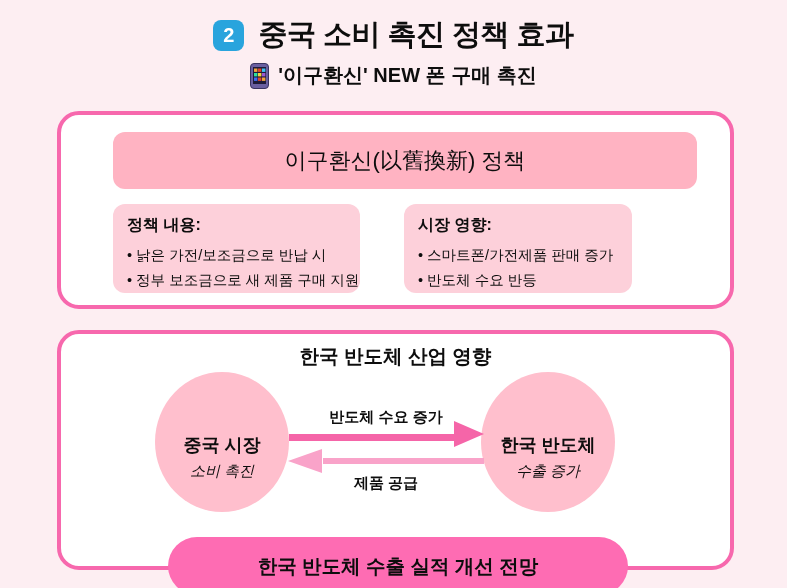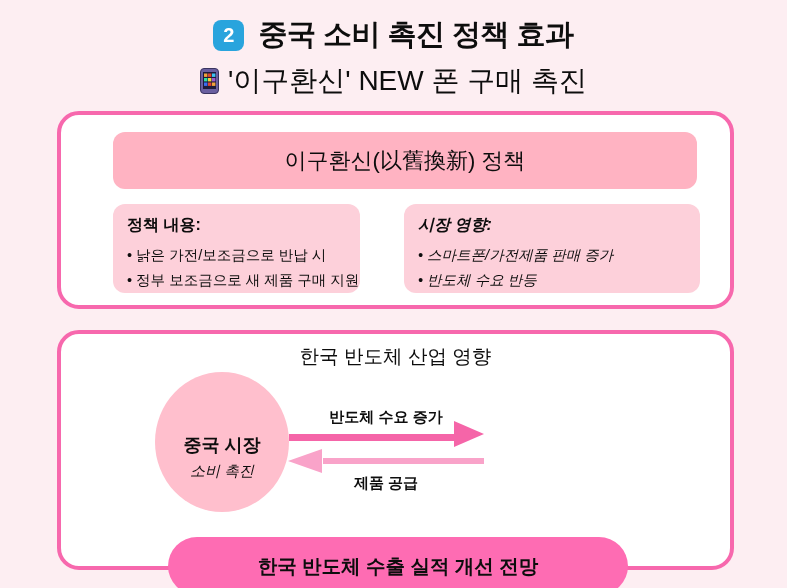"'이구환신' NEW 폰 구매 촉진" .subtitle-row h2 { font-size: 28px -> 20px; font-weight: normal -> bold }
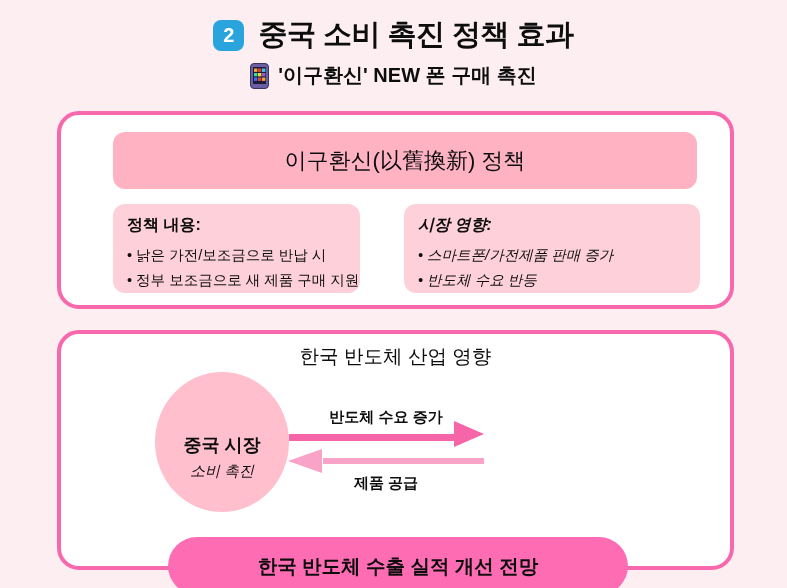"시장 영향:" .col-right { font-style: italic -> none; width: 296px -> 228px }
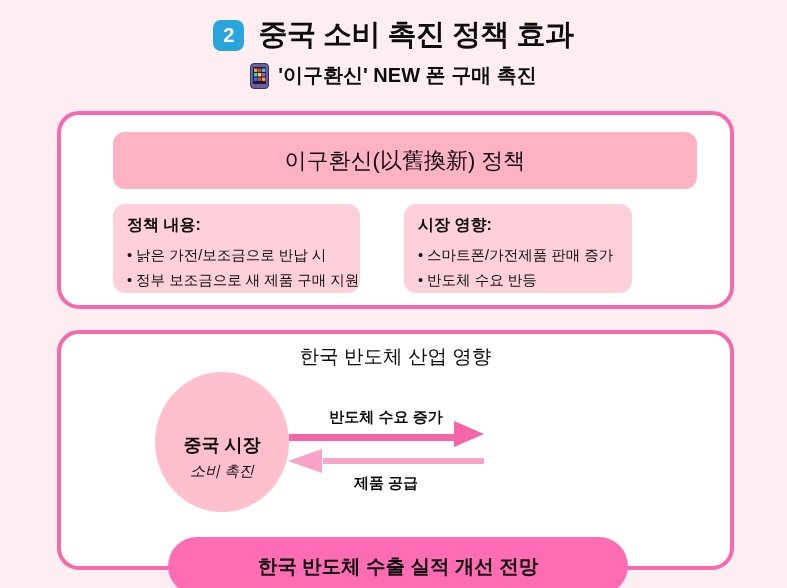"한국 반도체 산업 영향" .box2-title { font-weight: normal -> bold }
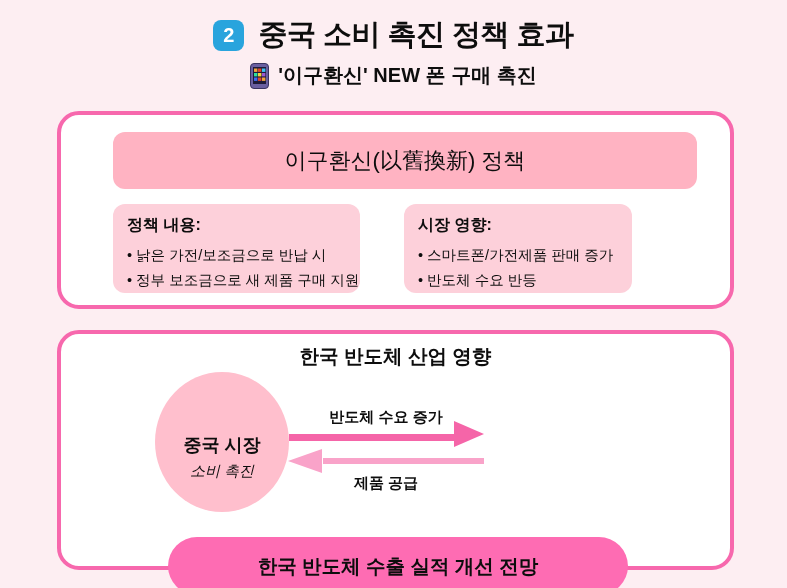"한국 반도체" div.ellipse { html: none -> <div> <div>한국 반도체</div> <div>수출 증가</div> </div> }
